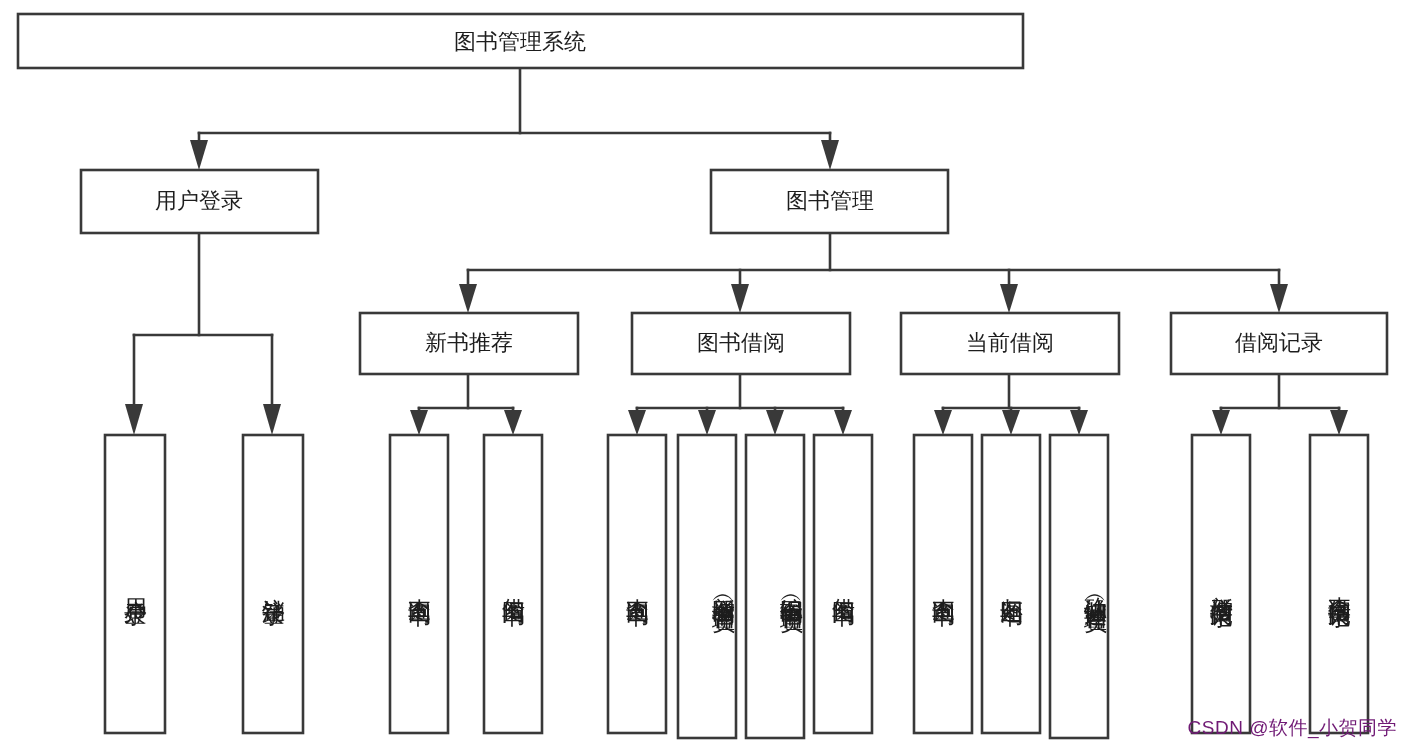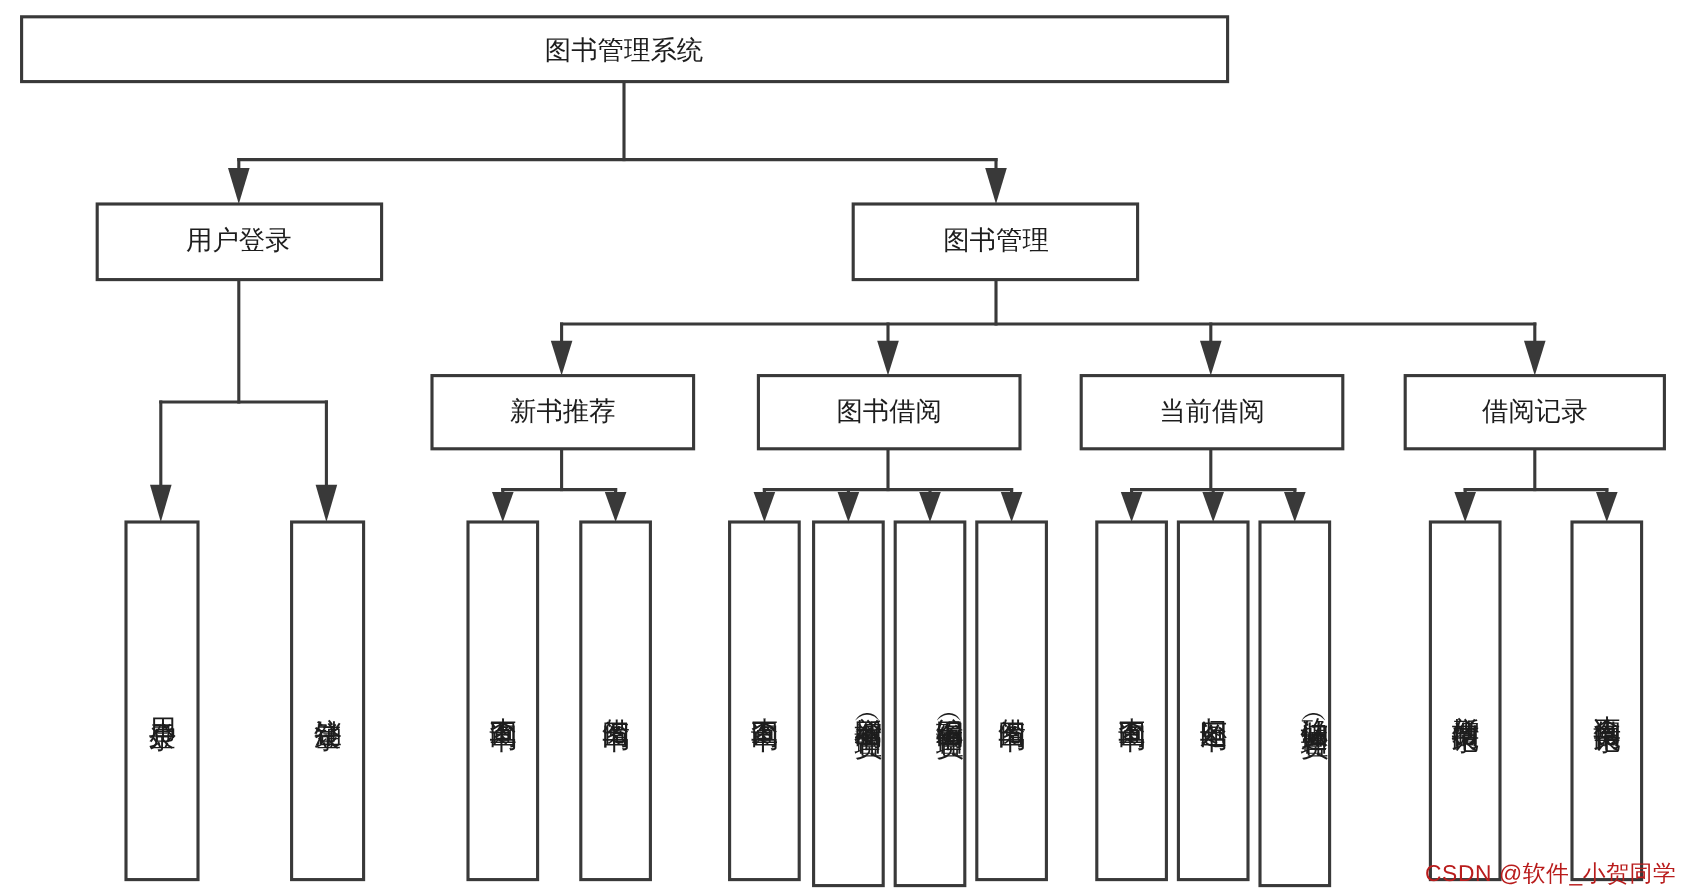"CSDN @软件_小贺同学" .watermark { color: #b91c1c -> #701a75 }
